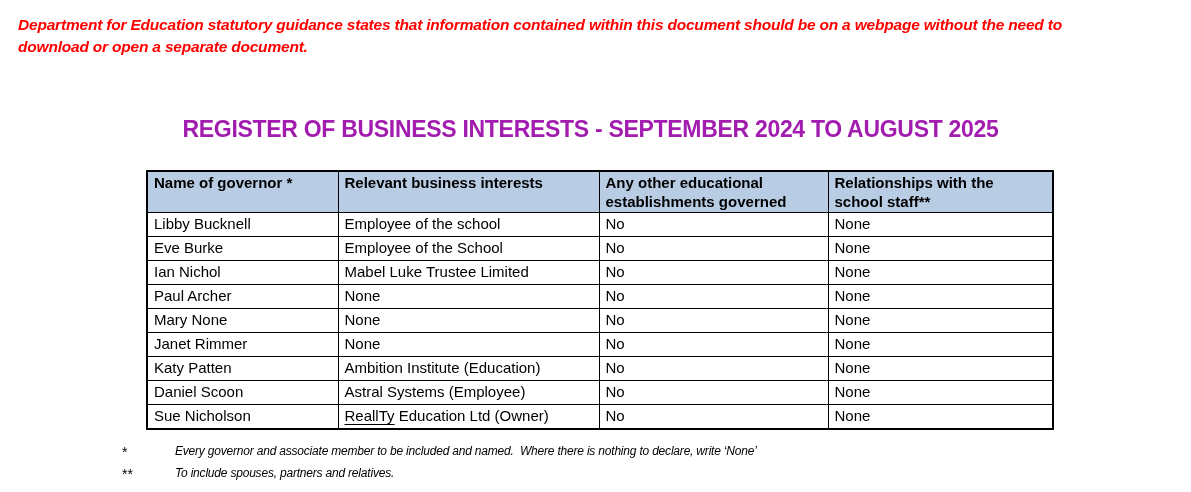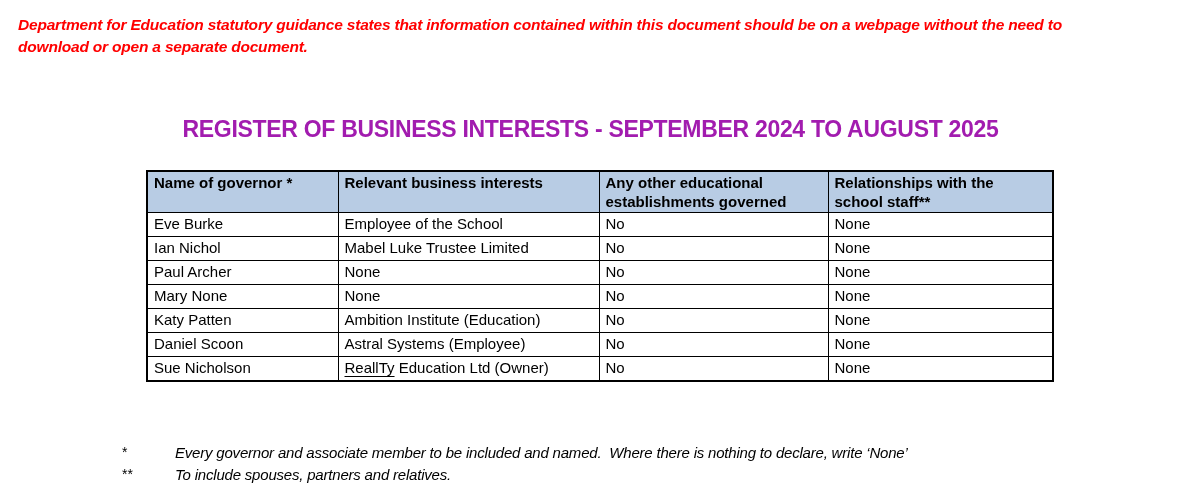"Libby Bucknell" tr { html: none -> <tr> <td>Libby Bucknell</td> <td>Employee of the school</td> <td>No</td> <td>None</td> </tr> }
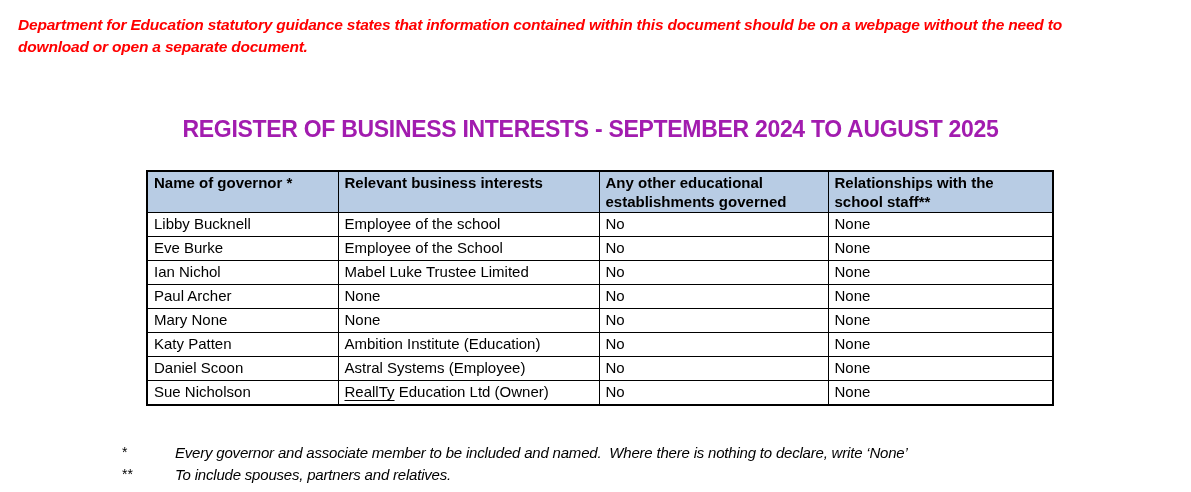"Janet Rimmer" tr { html: none -> <tr> <td>Janet Rimmer</td> <td>None</td> <td>No</td> <td>None</td> </tr> }
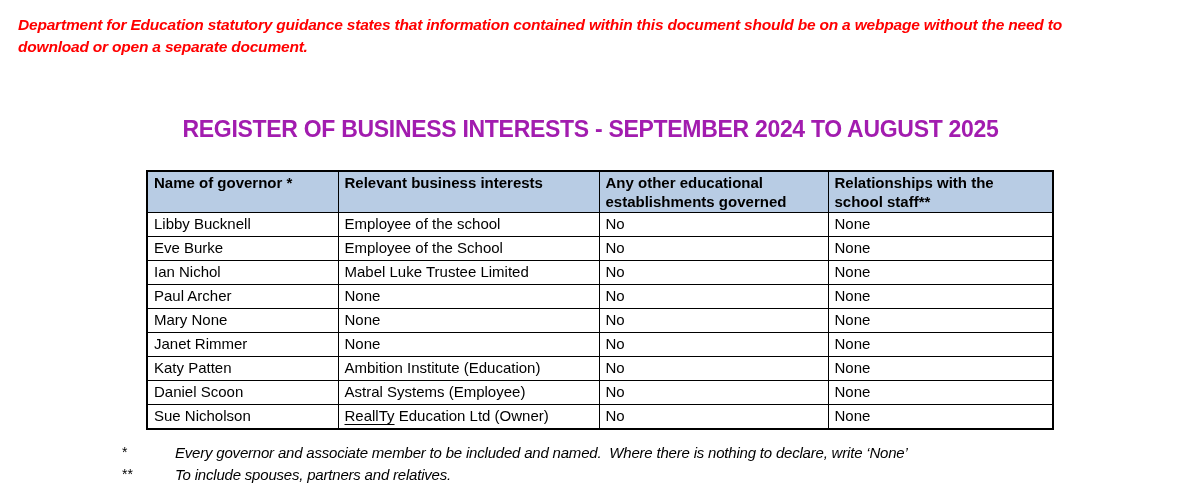"Every governor and associate member" .footnote .fn-text { font-size: 15px -> 12px }
